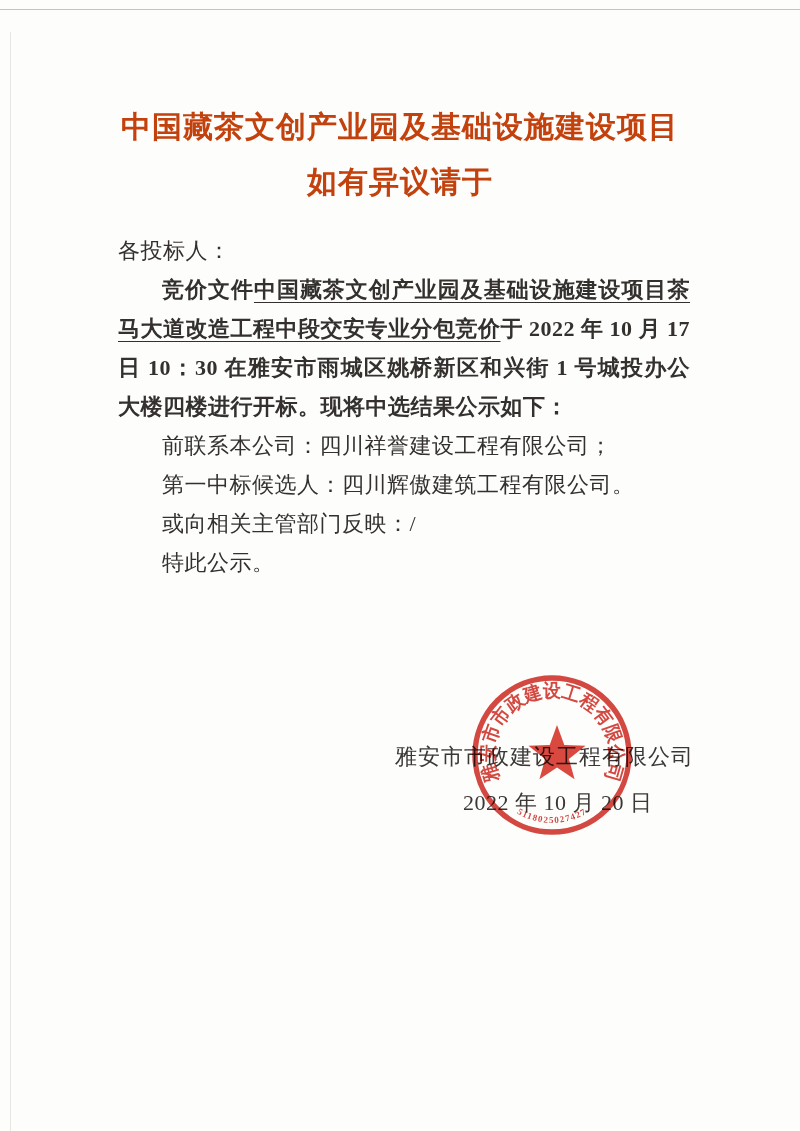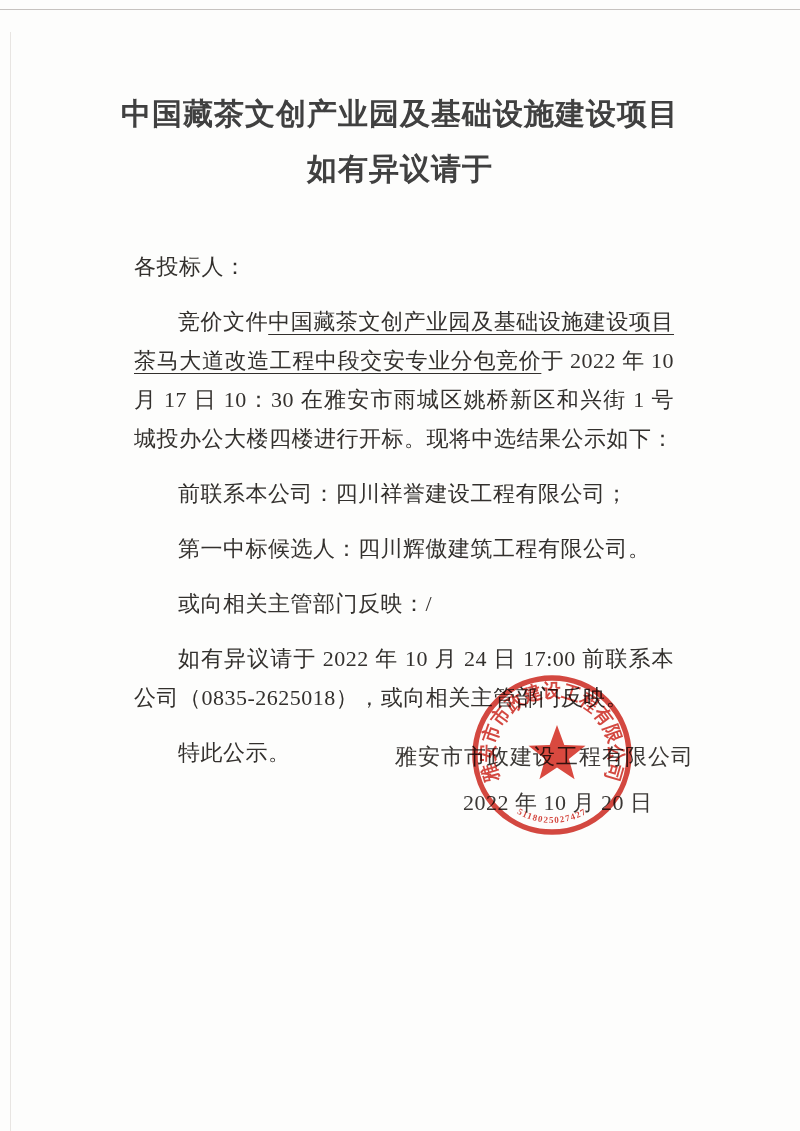"中国藏茶文创产业园及基础设施建设项目" .doc-title { color: #404040 -> #c2410c; top: 86px -> 99px }
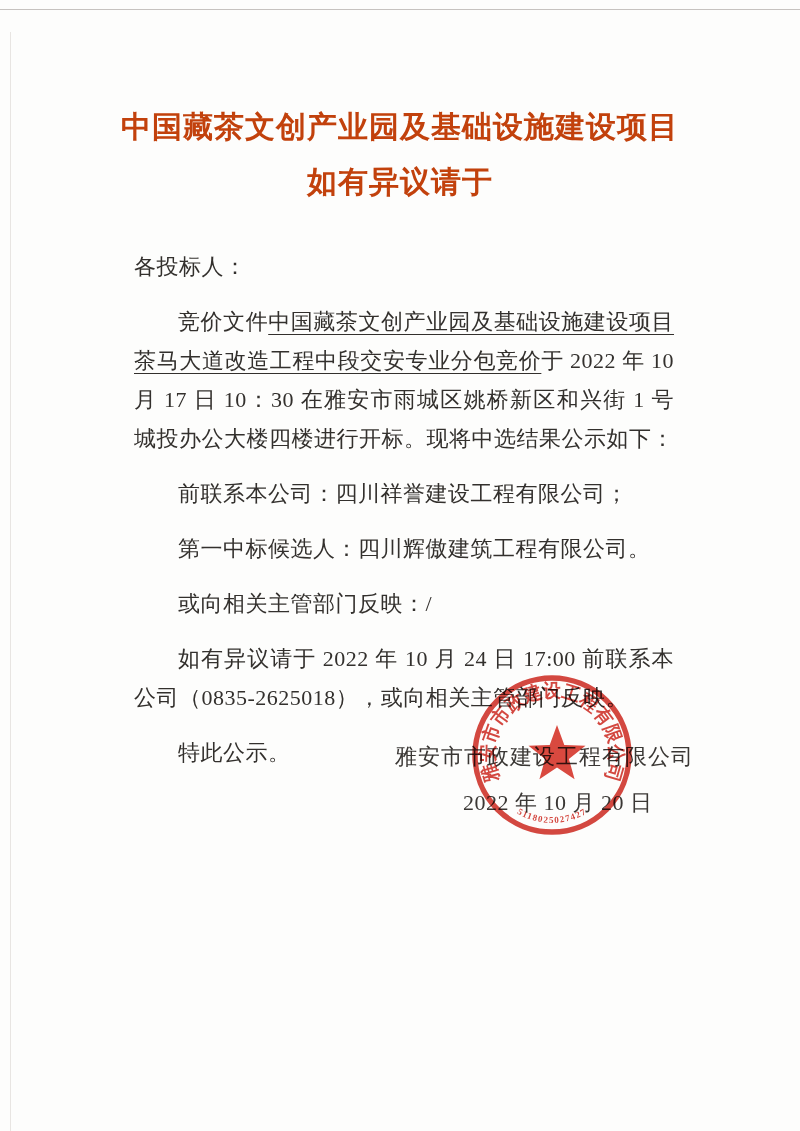"各投标人：" .doc-body p { margin: 16px -> 0 }
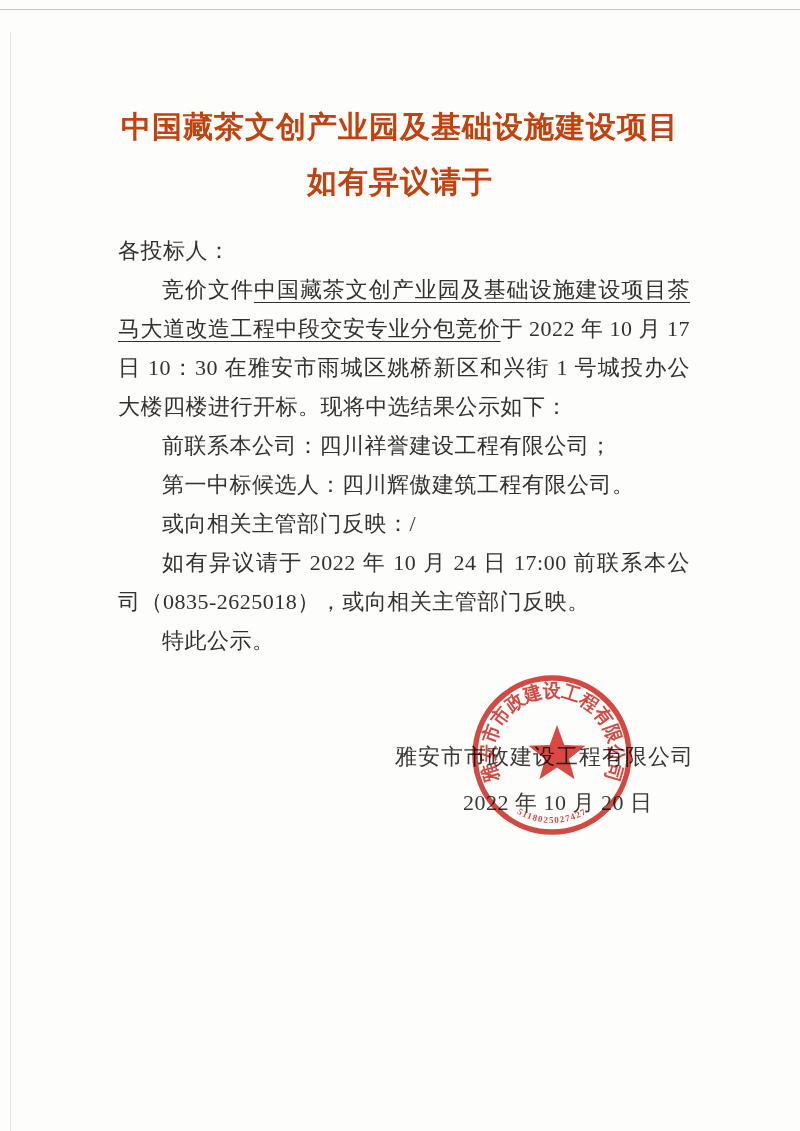"竞价文件中国藏茶文创产业园及基础设施建设项目茶马大道改造工程中段交安专业分包竞价" .just { font-weight: none -> bold }
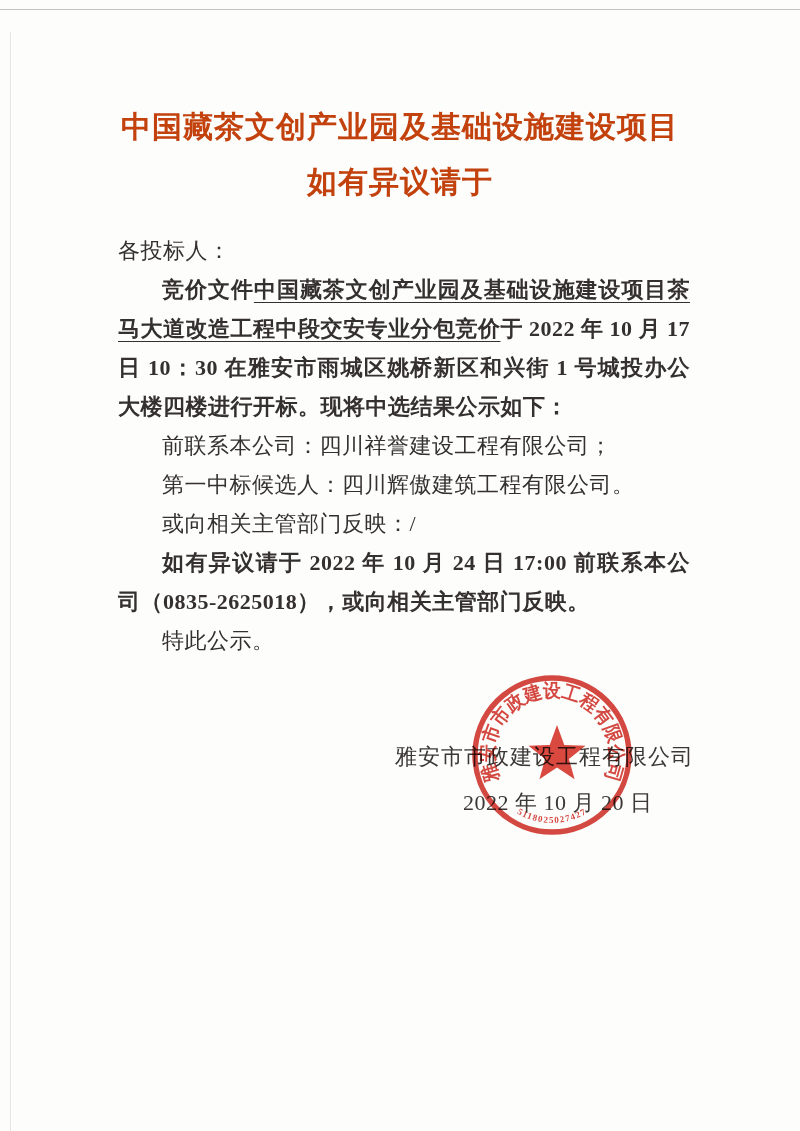"如有异议请于 2022 年 10 月" p.indent { html: <p>如有异议请于 2022 年 10 月 24 日 17:00 前联系本公司（0835-2625018），或向相关主管部门反映。</p> -> none }
